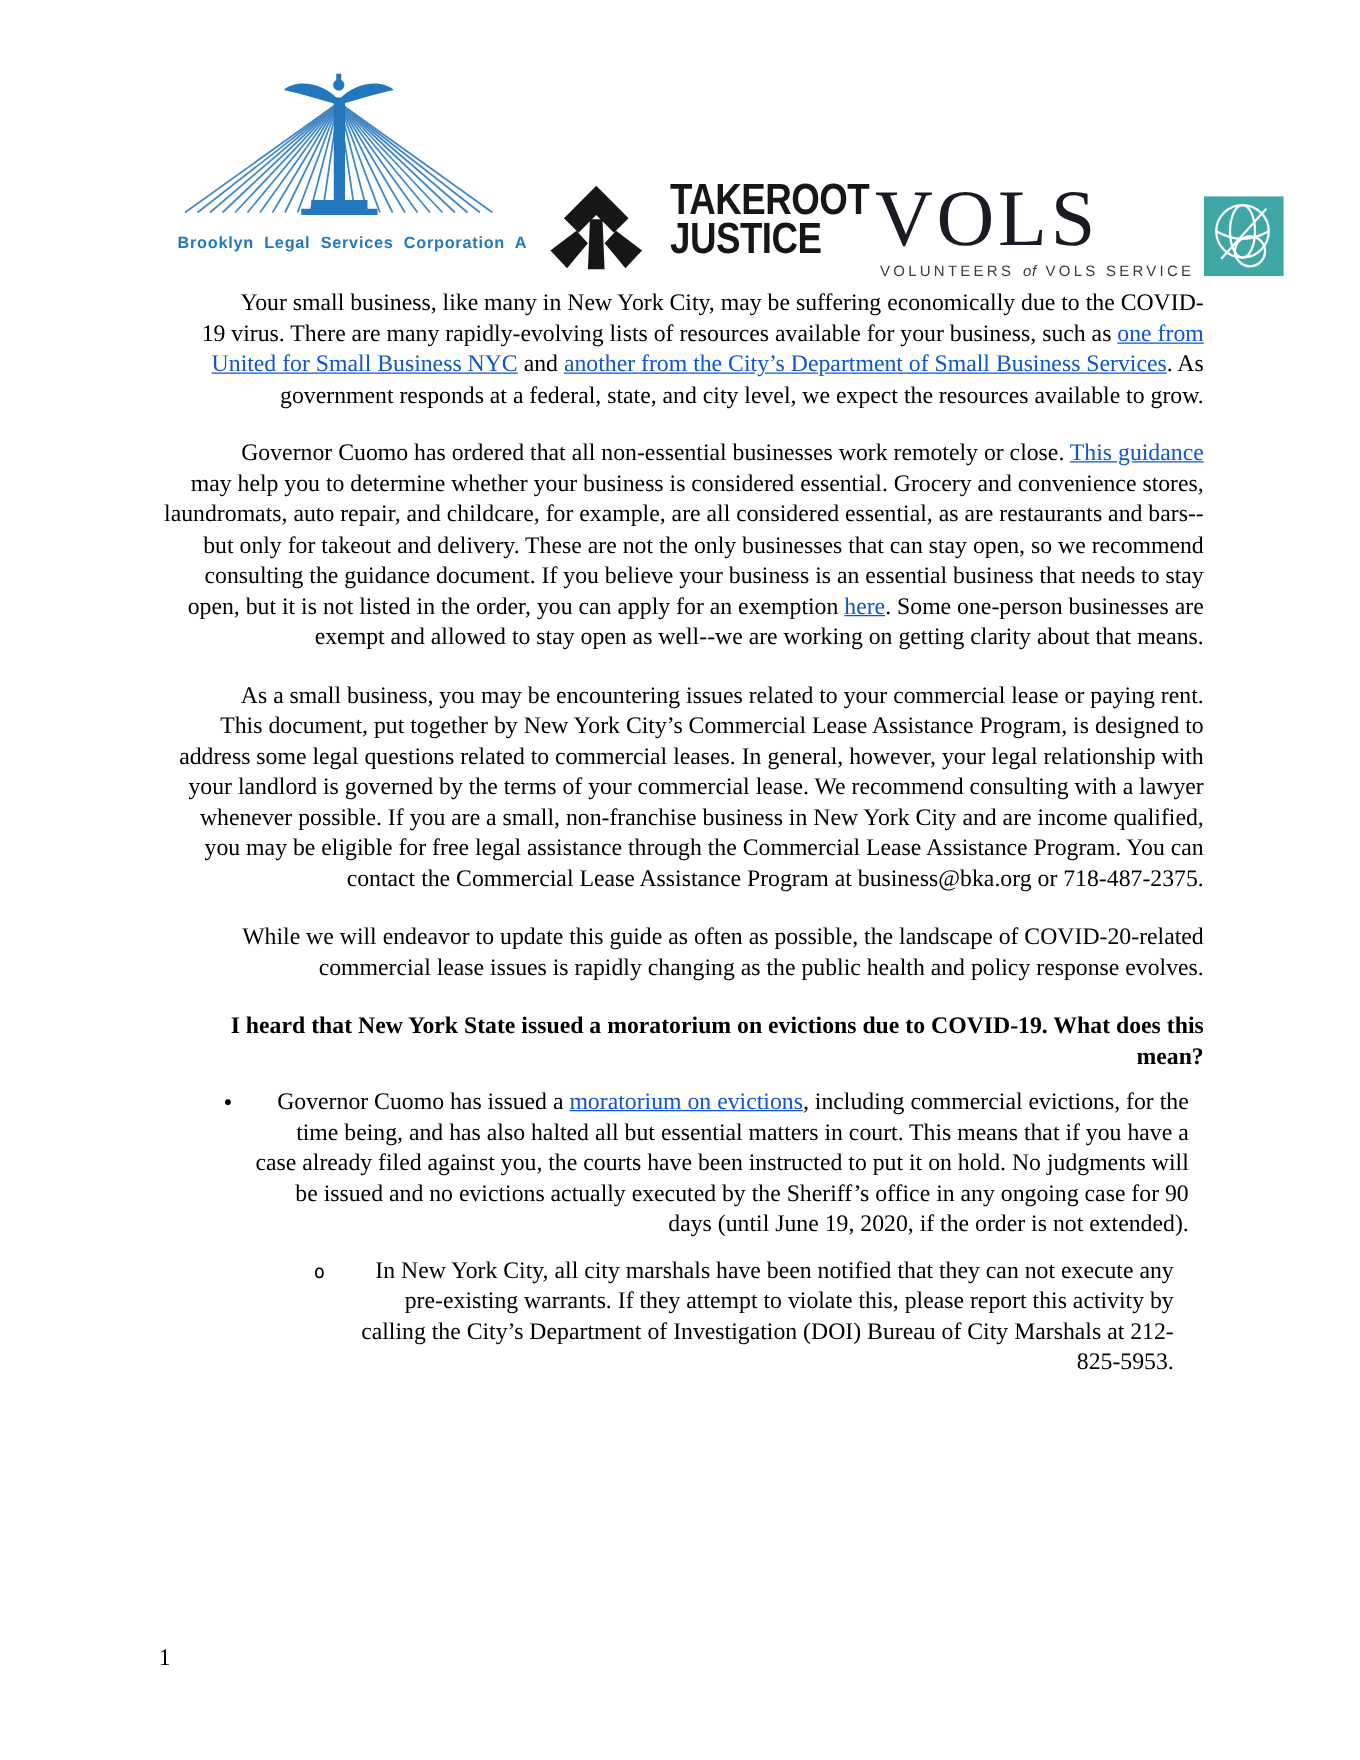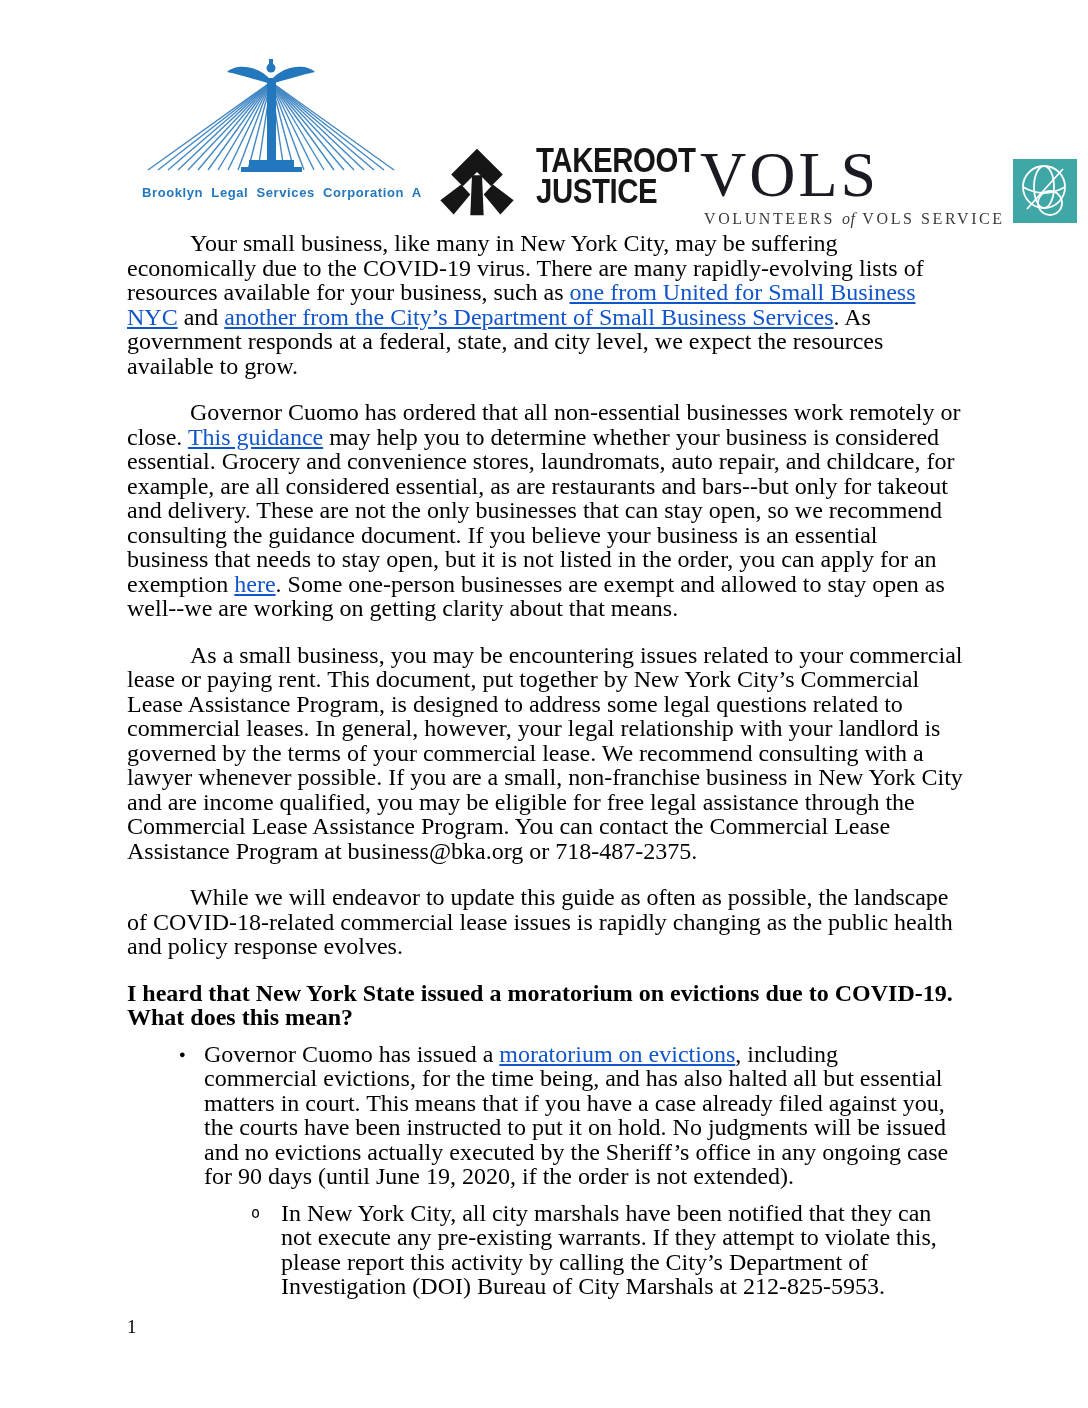"VOLUNTEERS" .vols-tagline { font-family: Liberation Serif, serif -> Liberation Sans, sans-serif; font-size: 16px -> 12px }
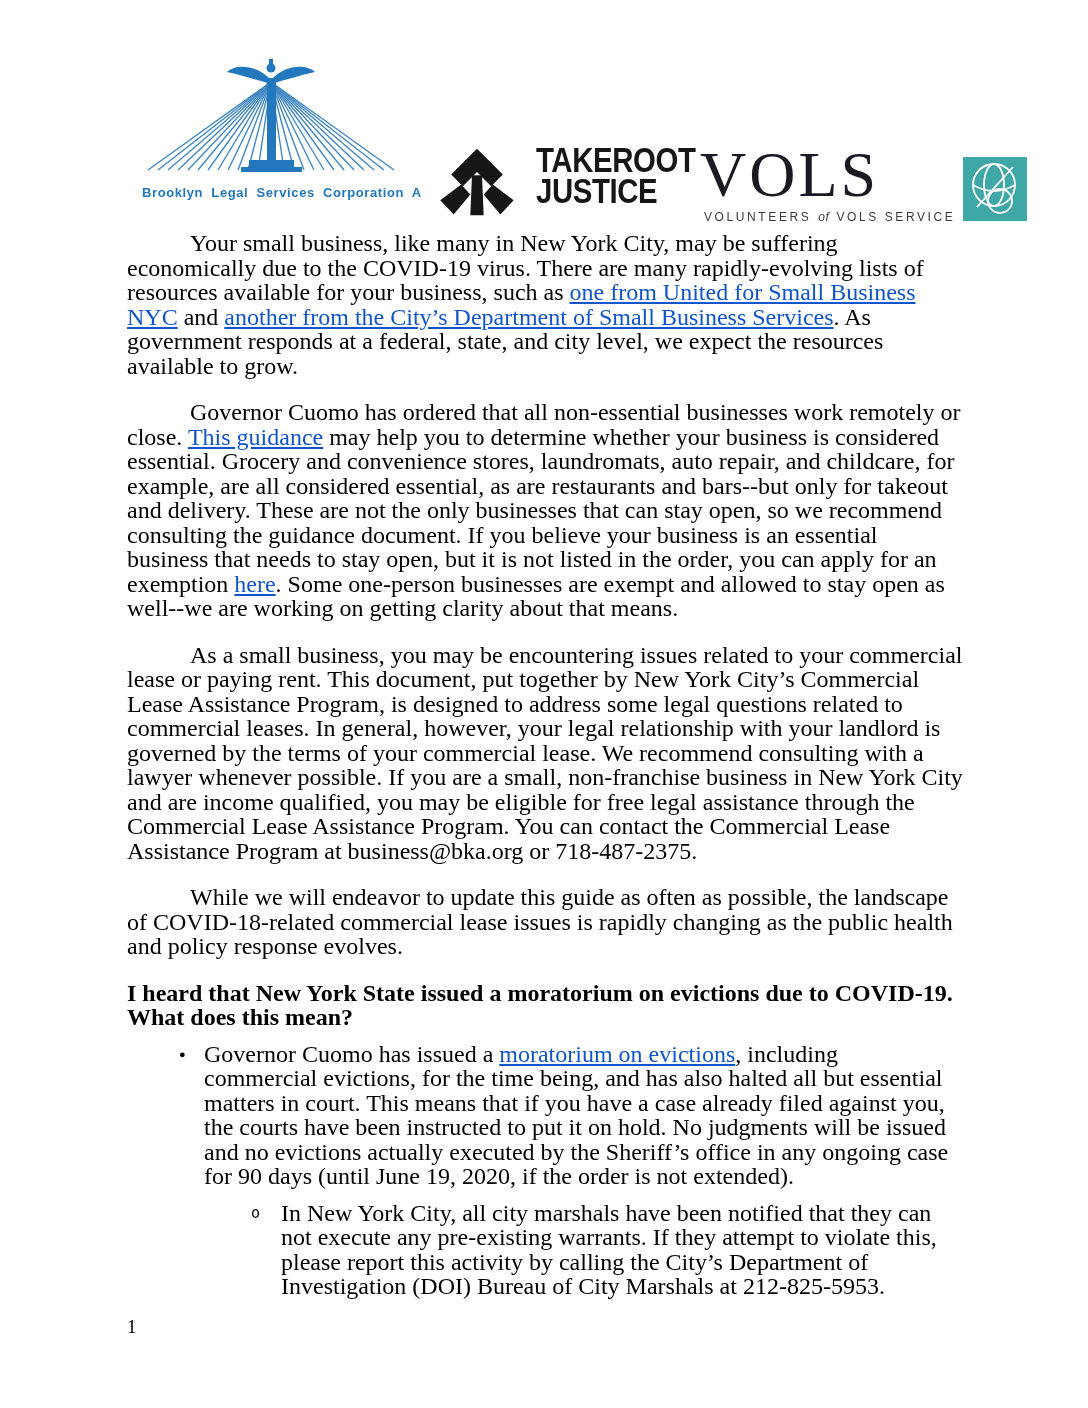"Your small business, like many" .body-text { font-size: 24px -> 19px; text-align: none -> right }
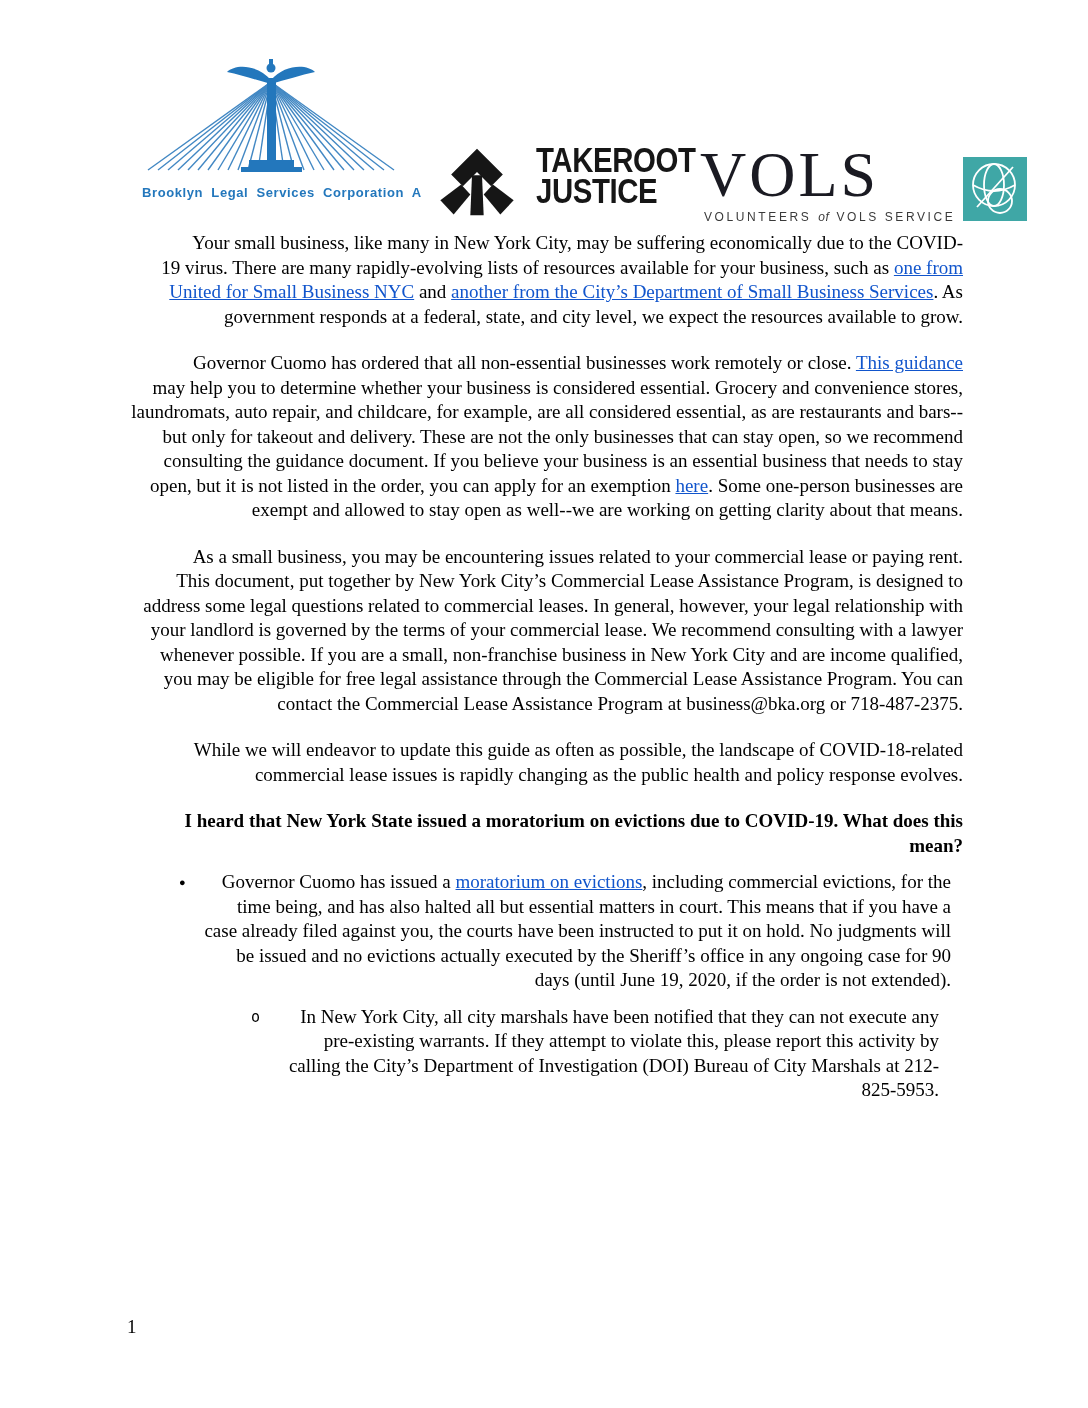"While we will endeavor to" p.para { text: COVID-18-related -> COVID-20-related }
